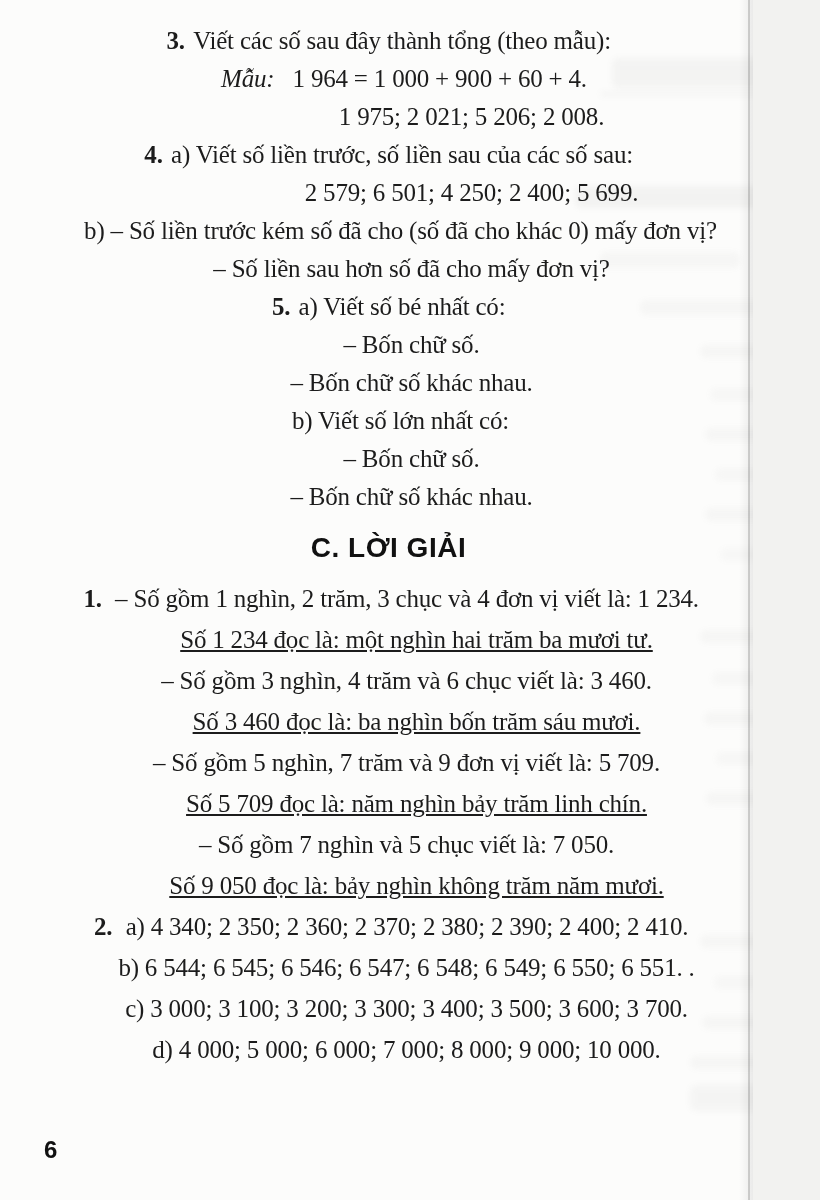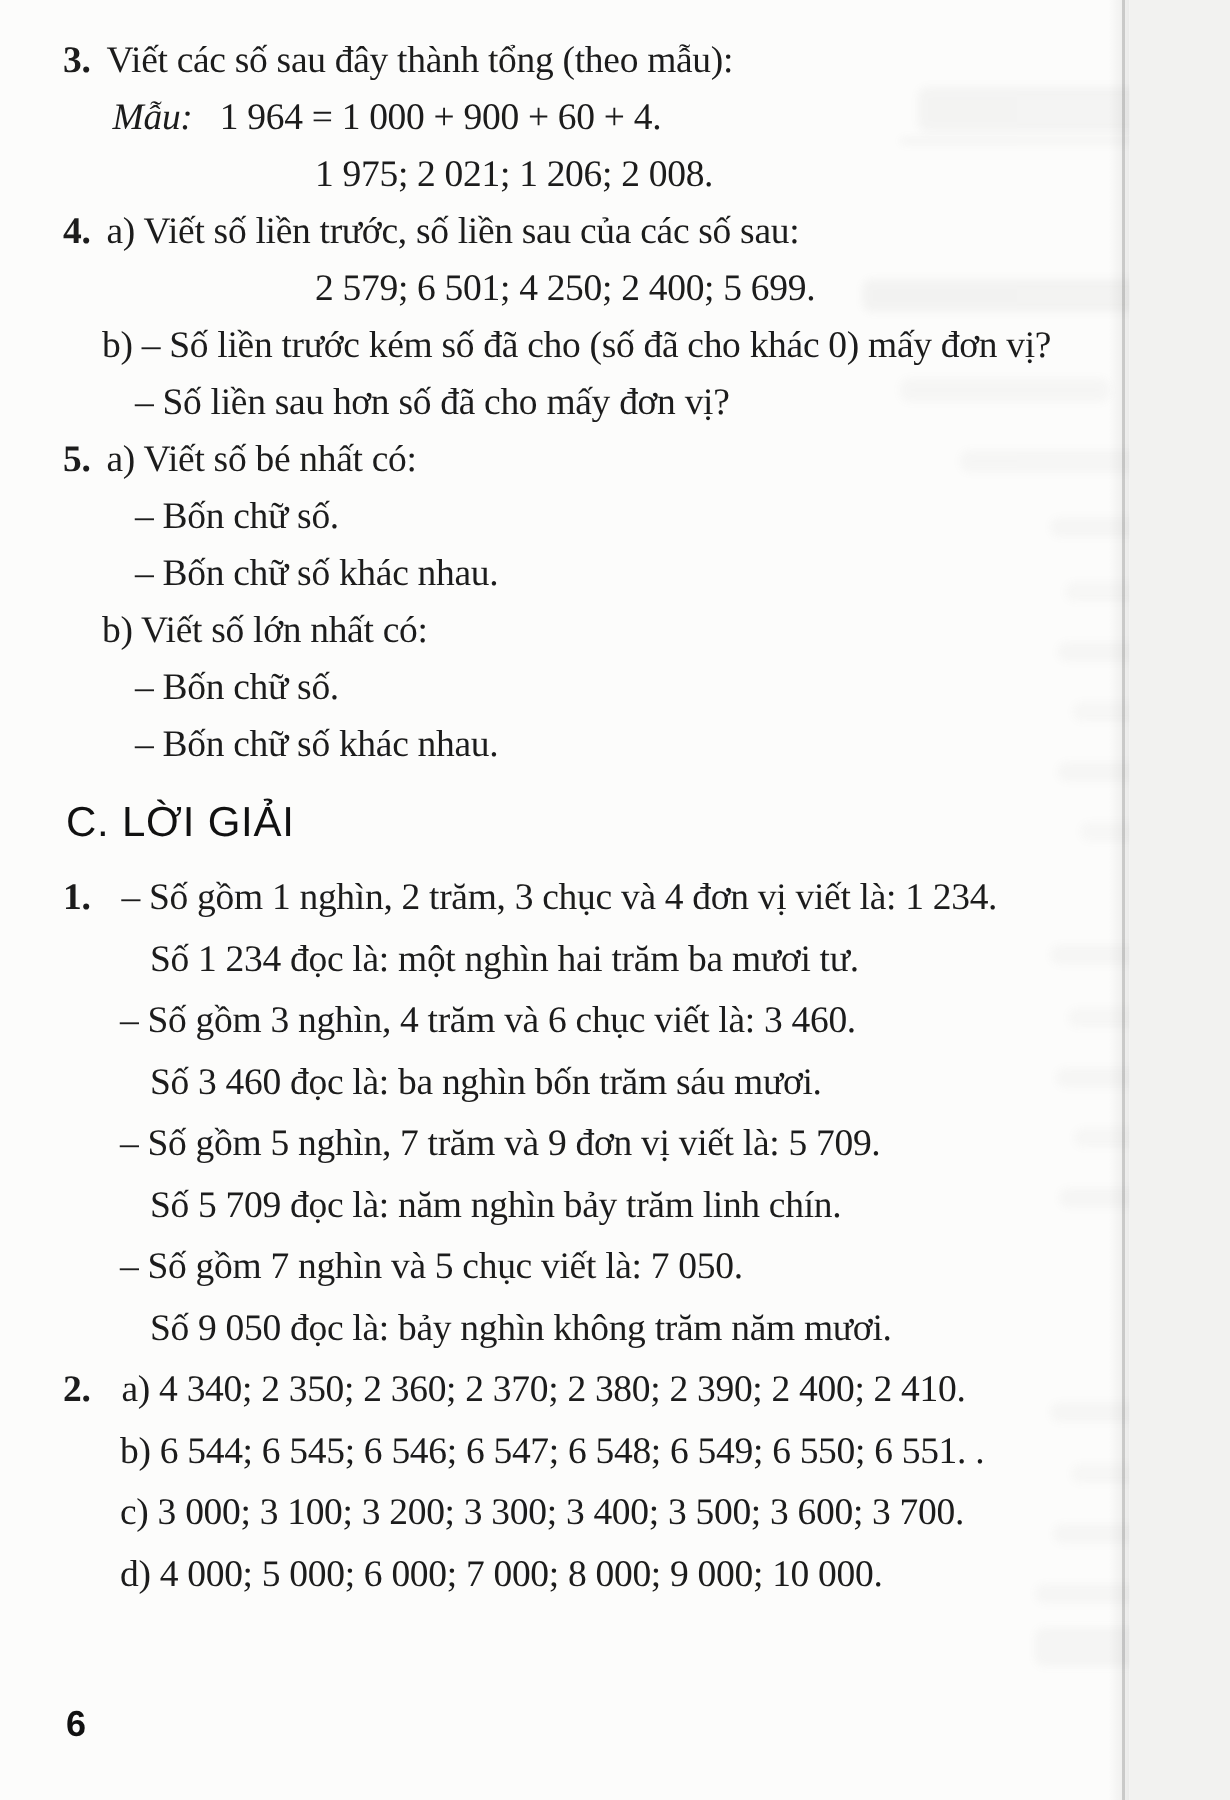"3. Viết các số sau" .sheet { text-align: none -> center }
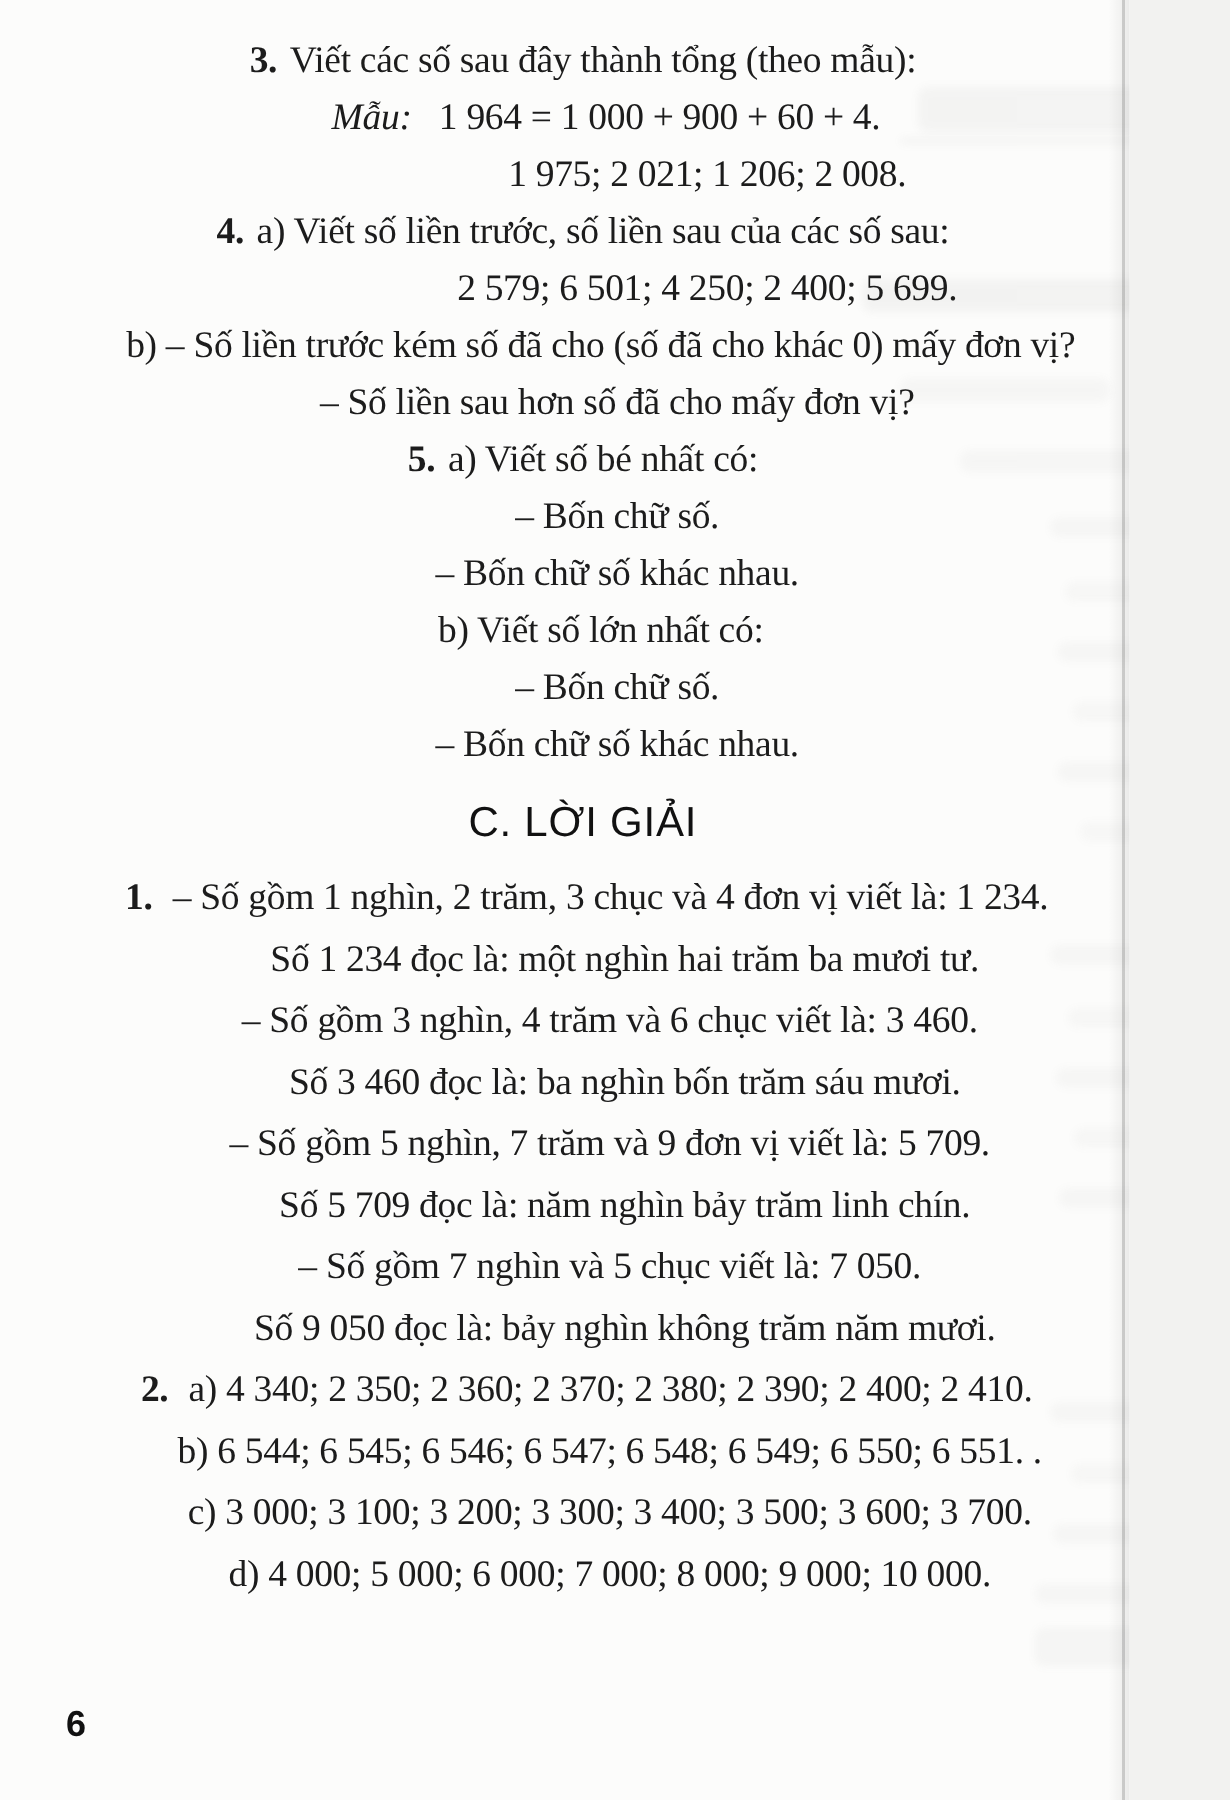"1 975; 2 021; 1" span.p-txt { text: 1 206 -> 5 206 }
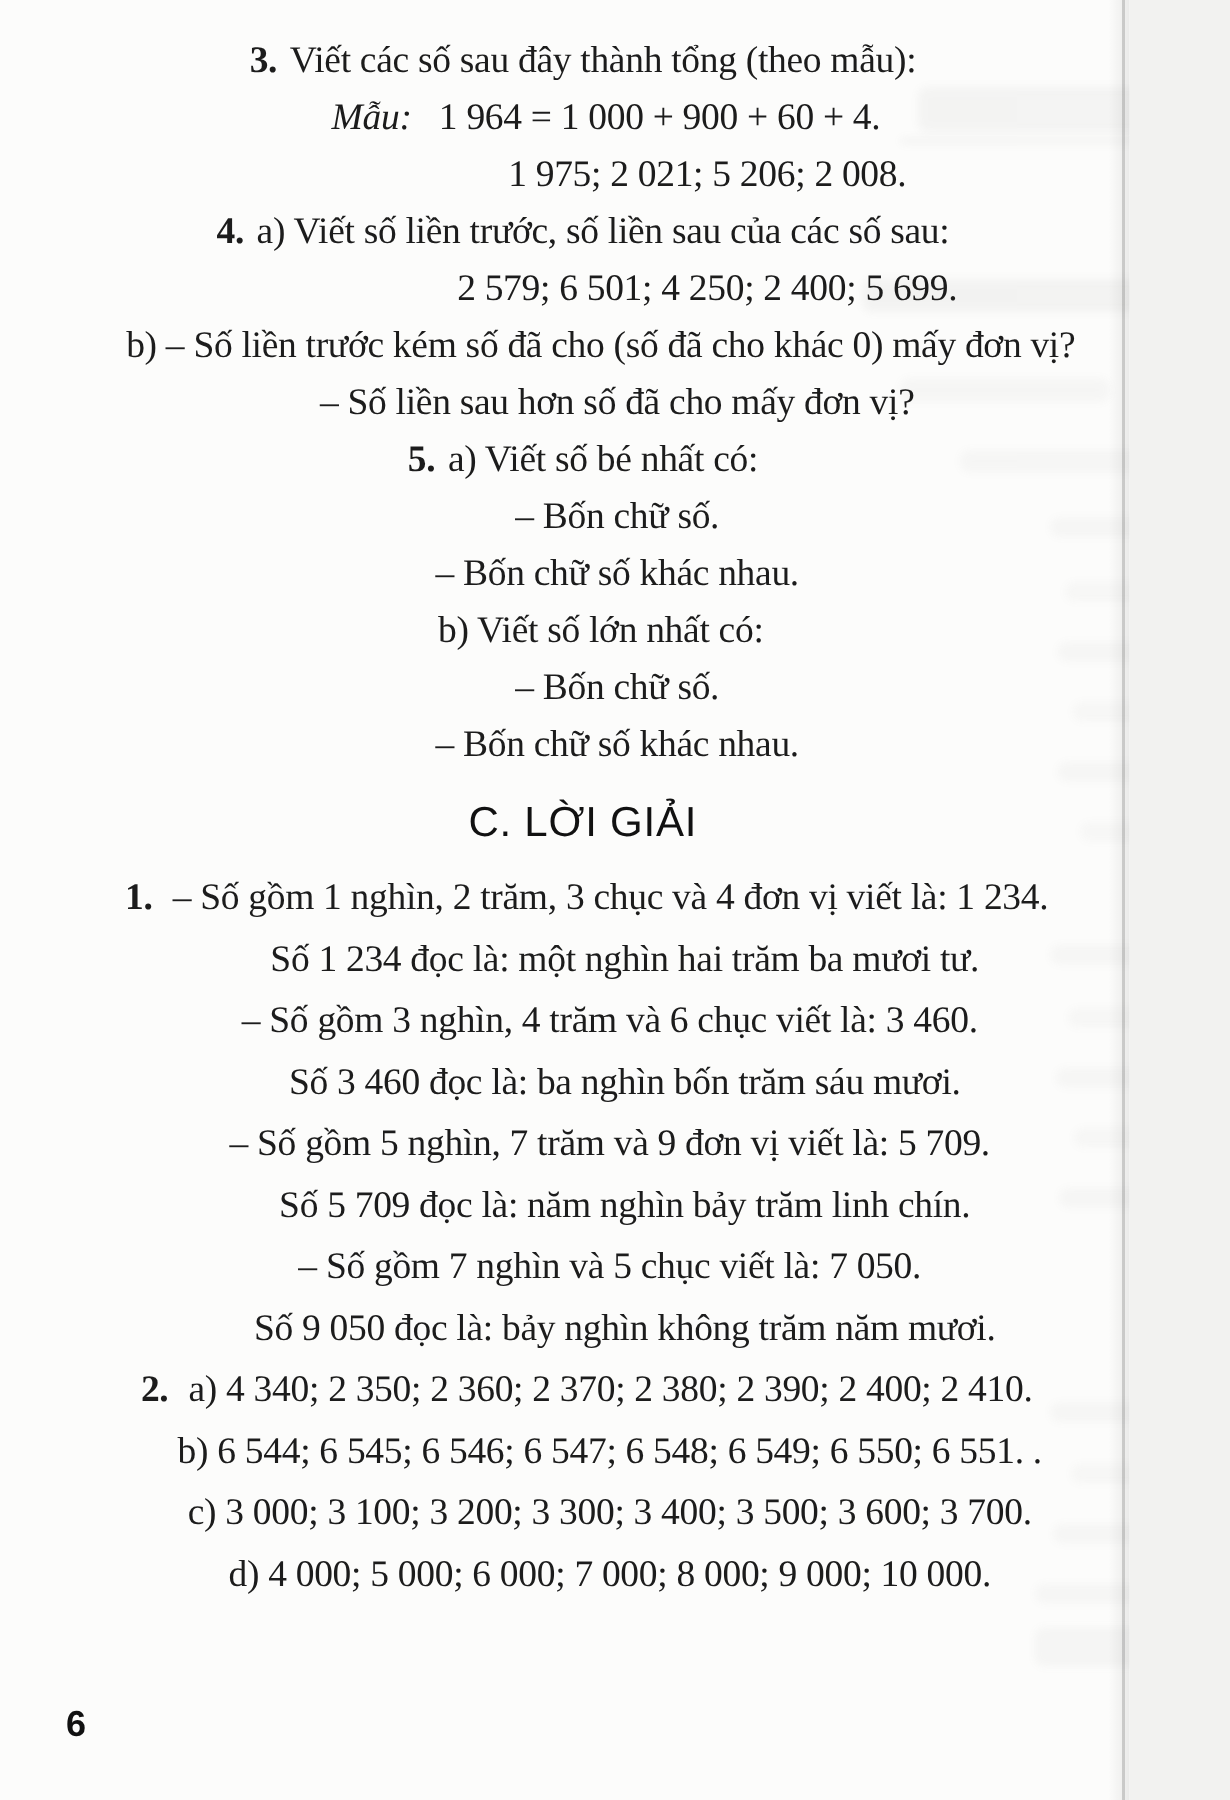"C. LỜI GIẢI" .heading { font-weight: normal -> bold }
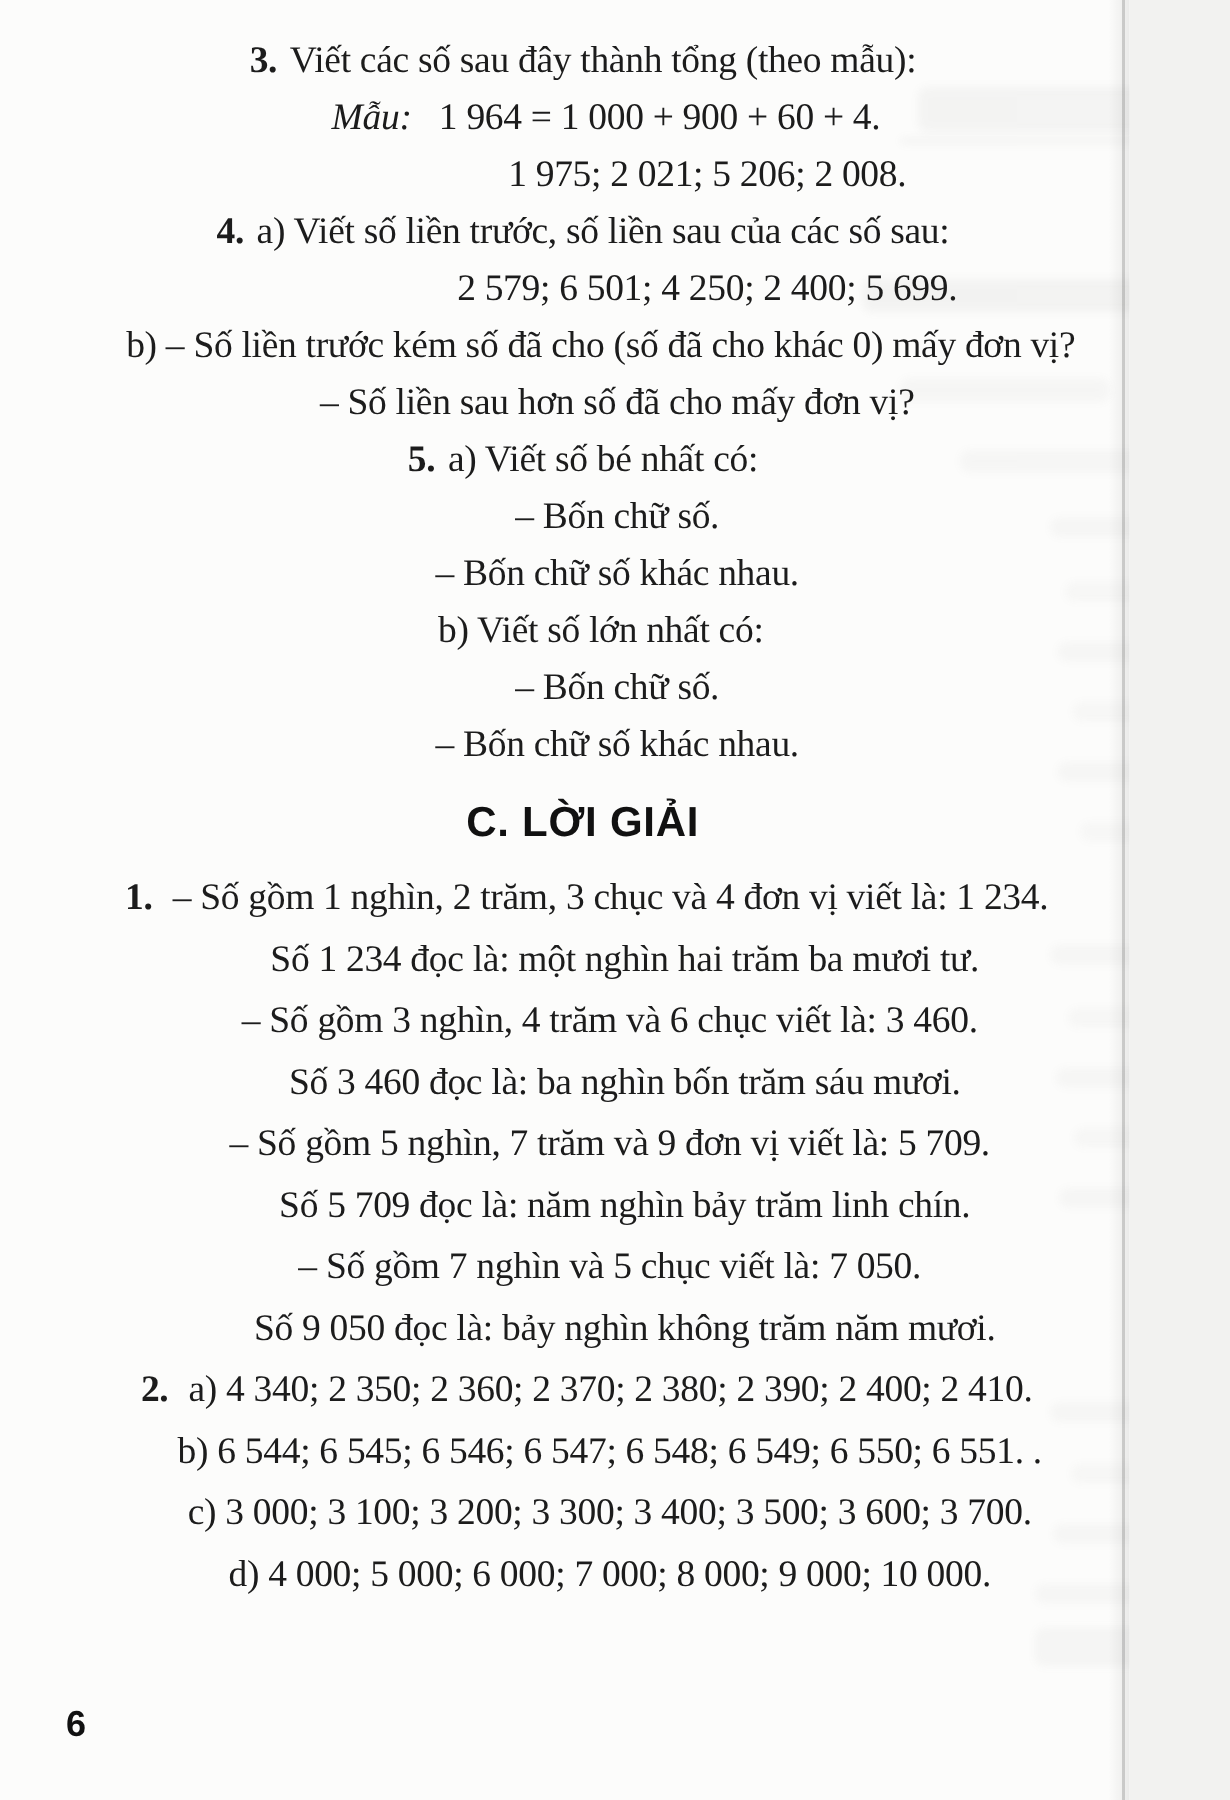"Số 1 234 đọc là:" .sol-line.ind-5 { text-decoration: none -> underline }
